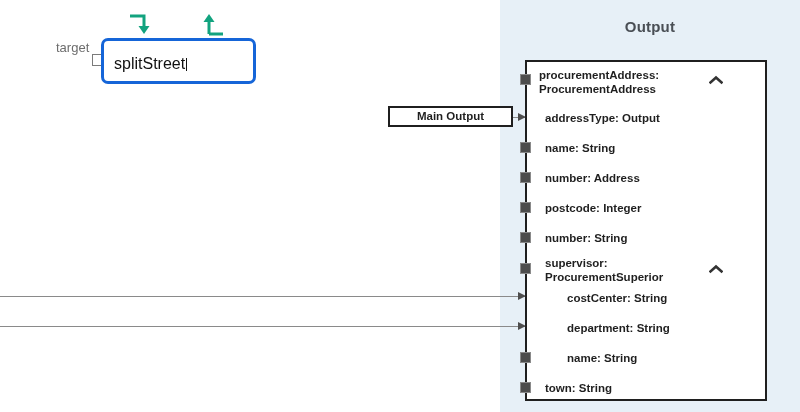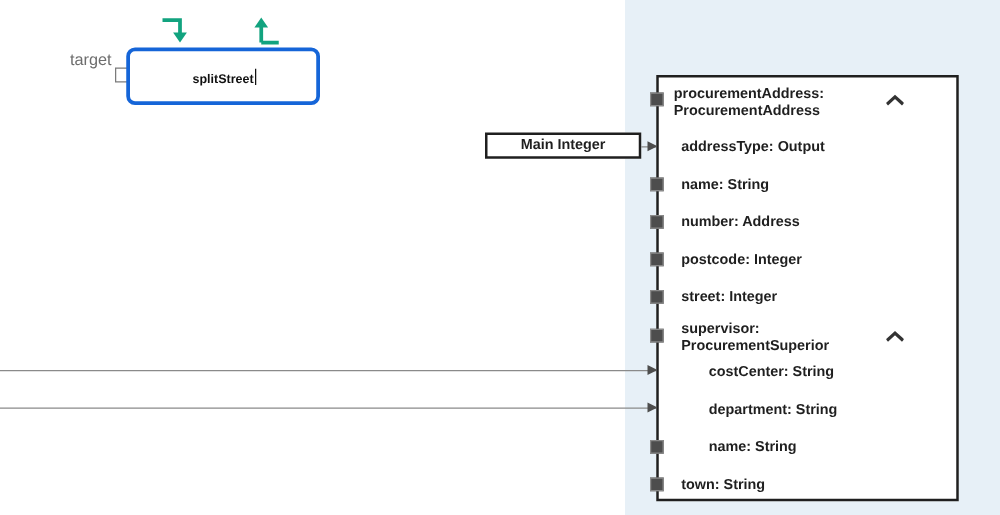"Output" div { html: none -> <div>Output</div> }
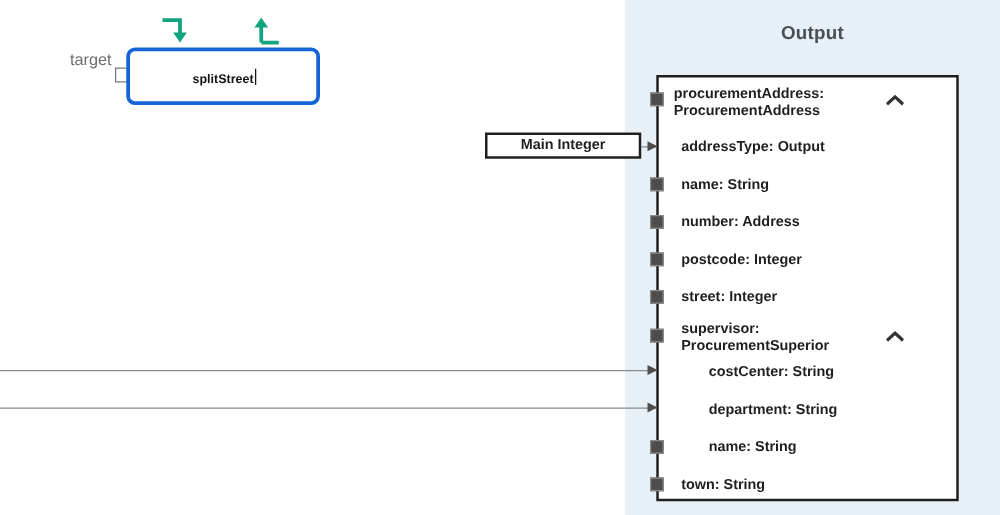"splitStreet" #split-node-text { font-size: 10px -> 16px; font-weight: bold -> normal; margin-left: 40px -> none }
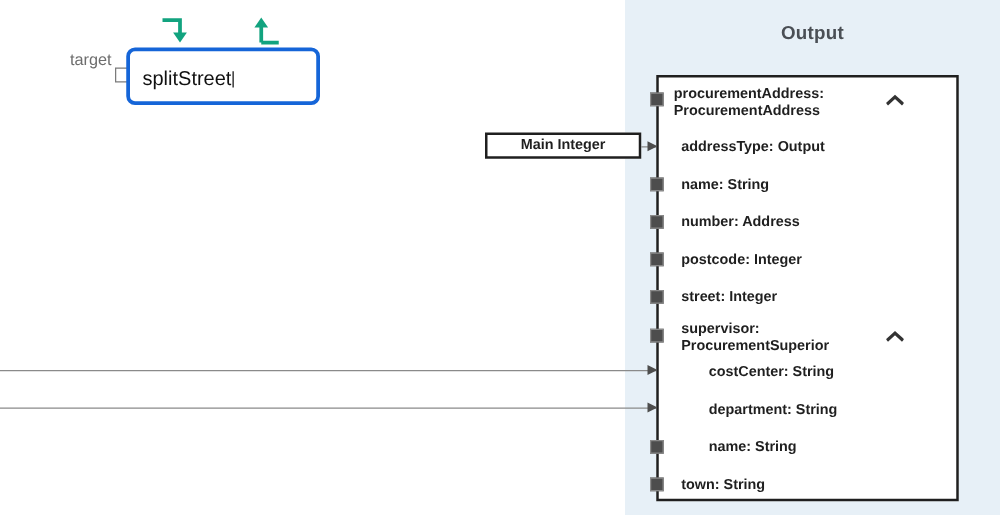"Main Integer" div { text: Integer -> Output }
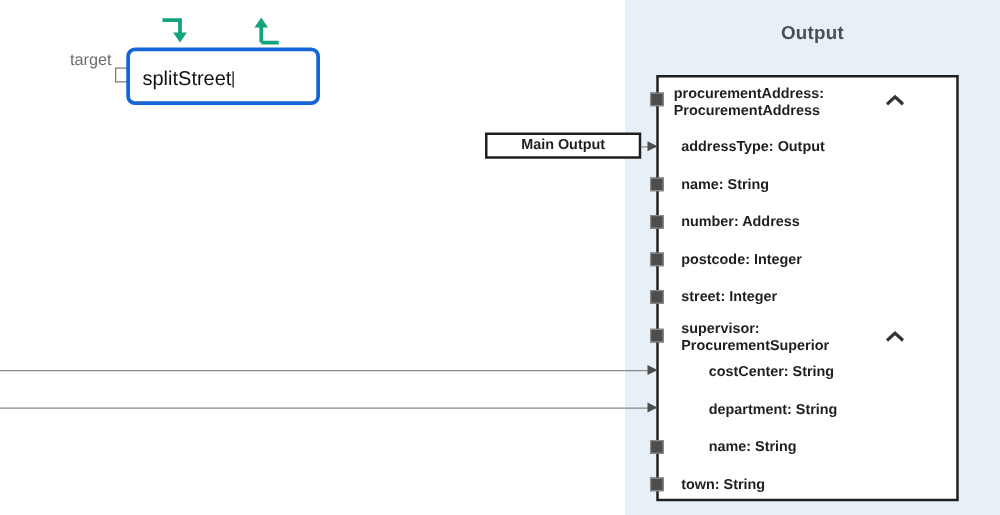"street: Integer" div.label { text: street: Integer -> number: String }
